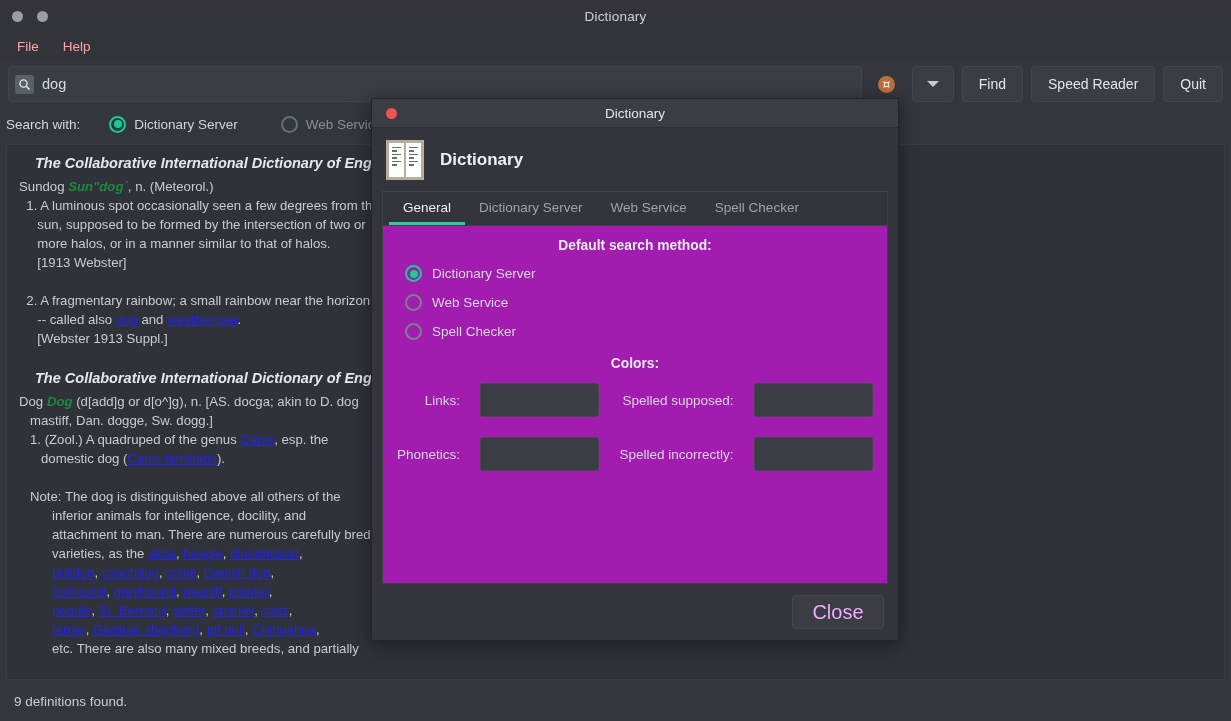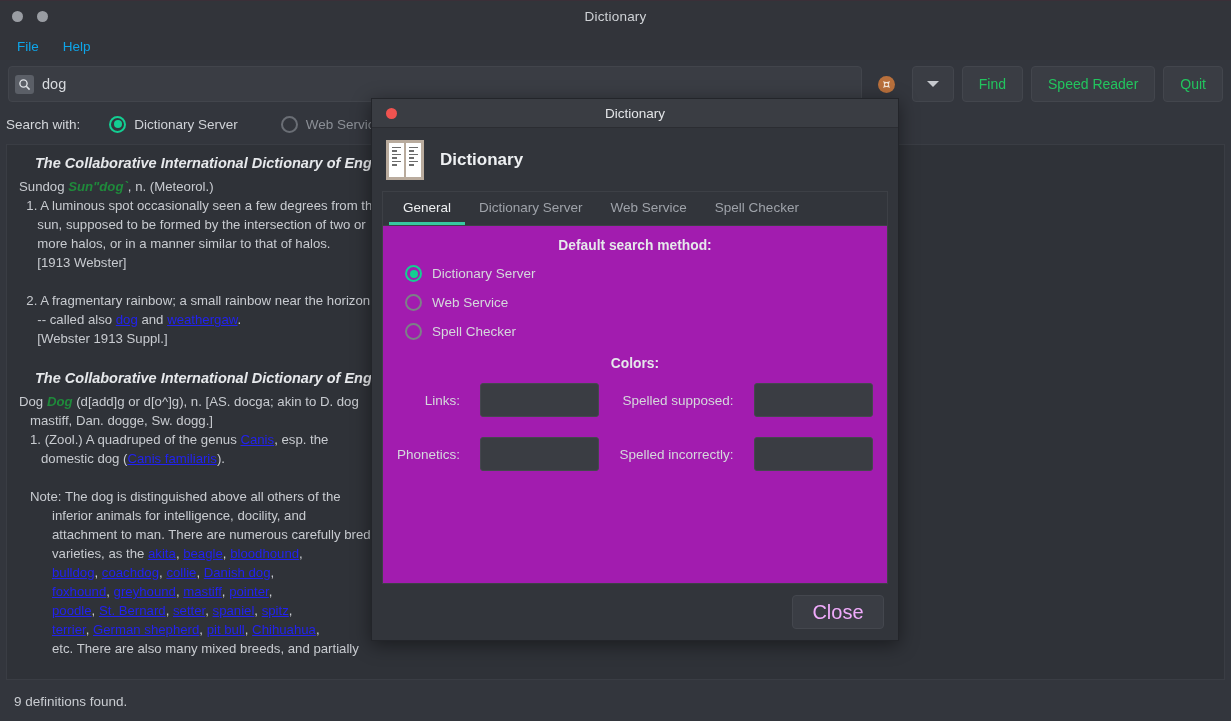"File" .menuitem { color: #0ea5e9 -> #fca5a5 }
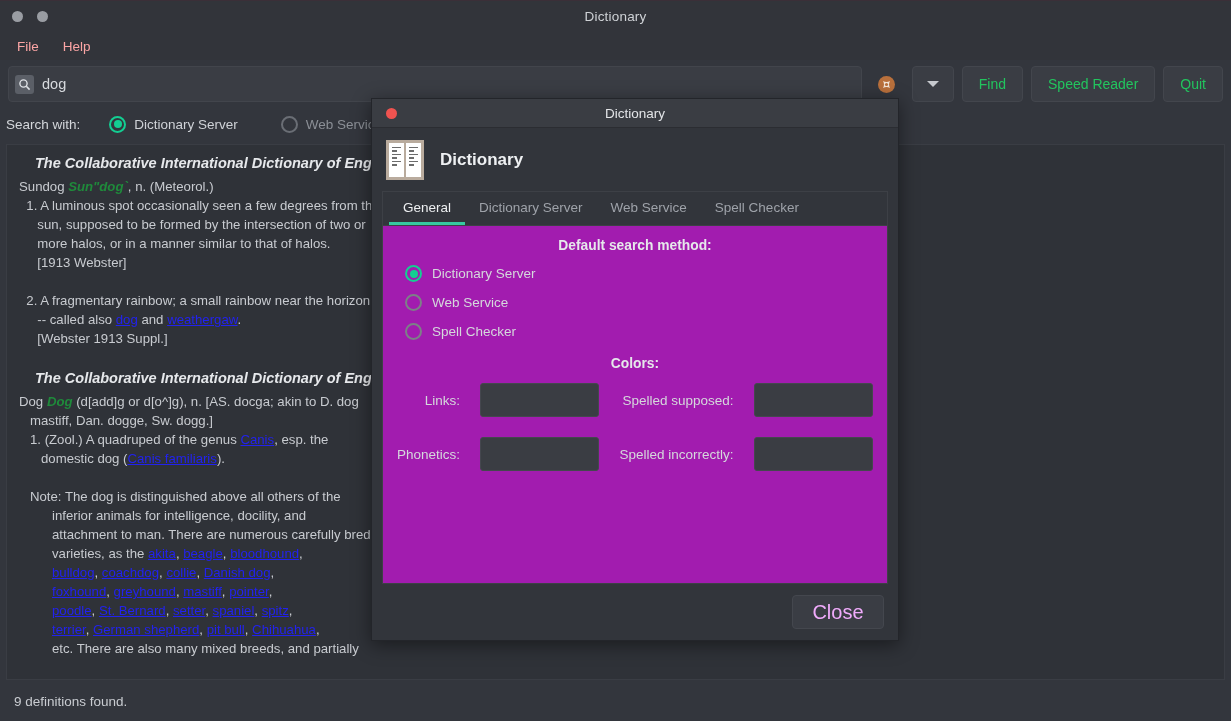"Find" .tbtn { color: #22c55e -> #e5e5e5 }
